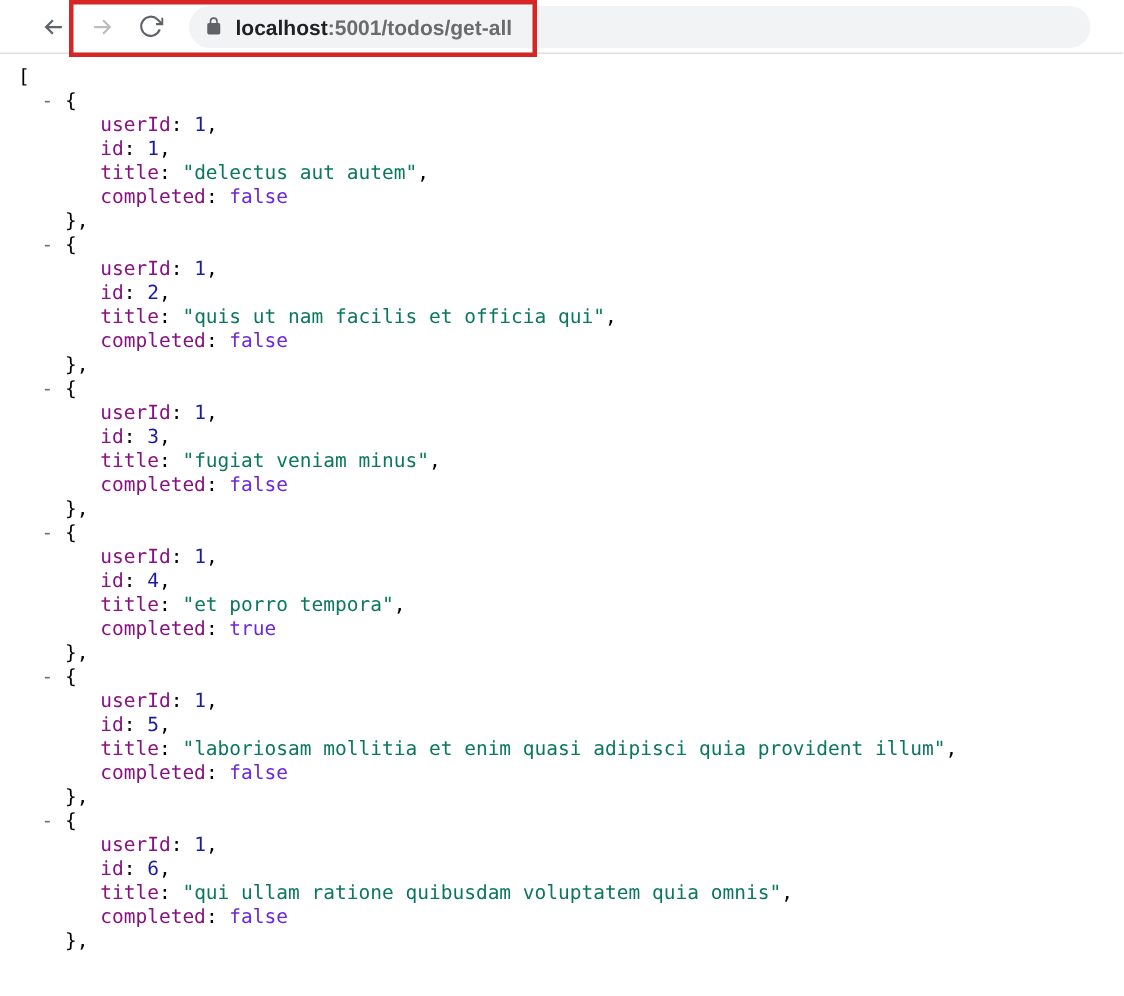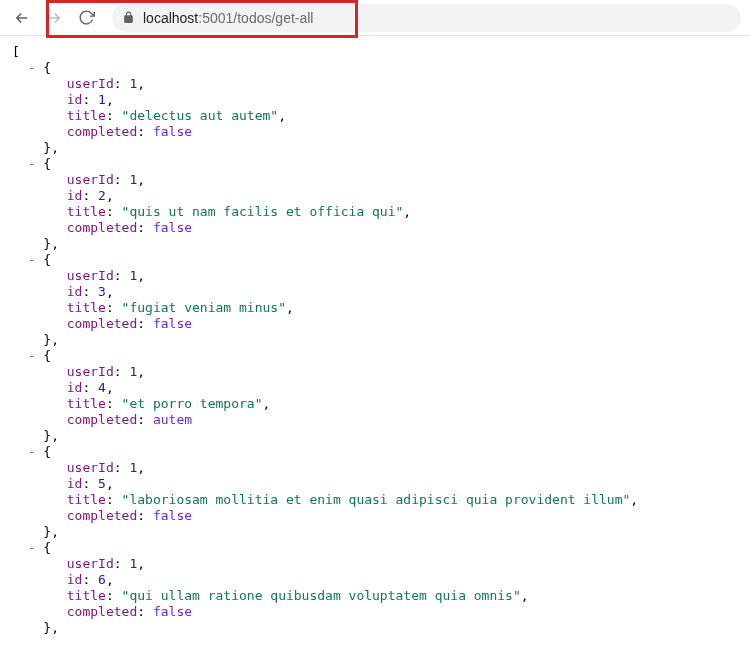"localhost:5001/todos/get-all" .toolbar { font-weight: none -> bold; padding: 0 8px -> 0 22px }
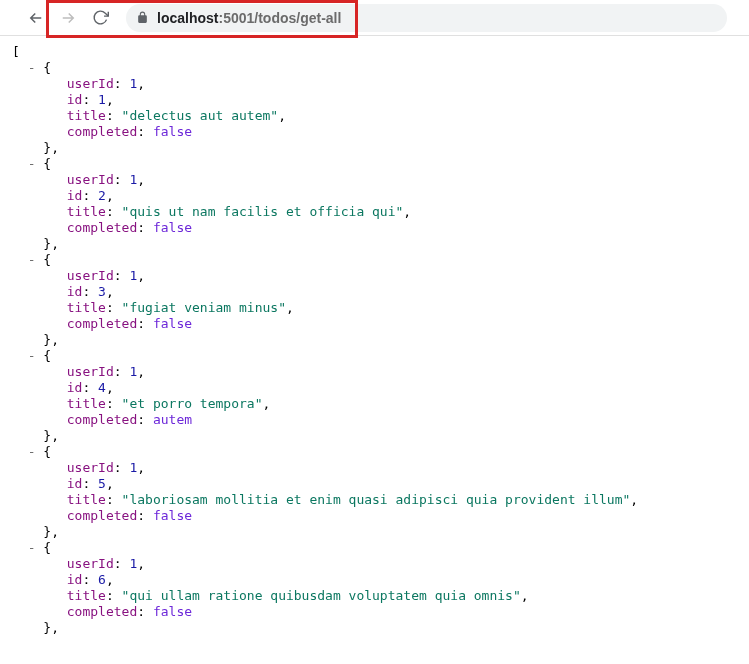"autem" span.b { text: autem -> true }
